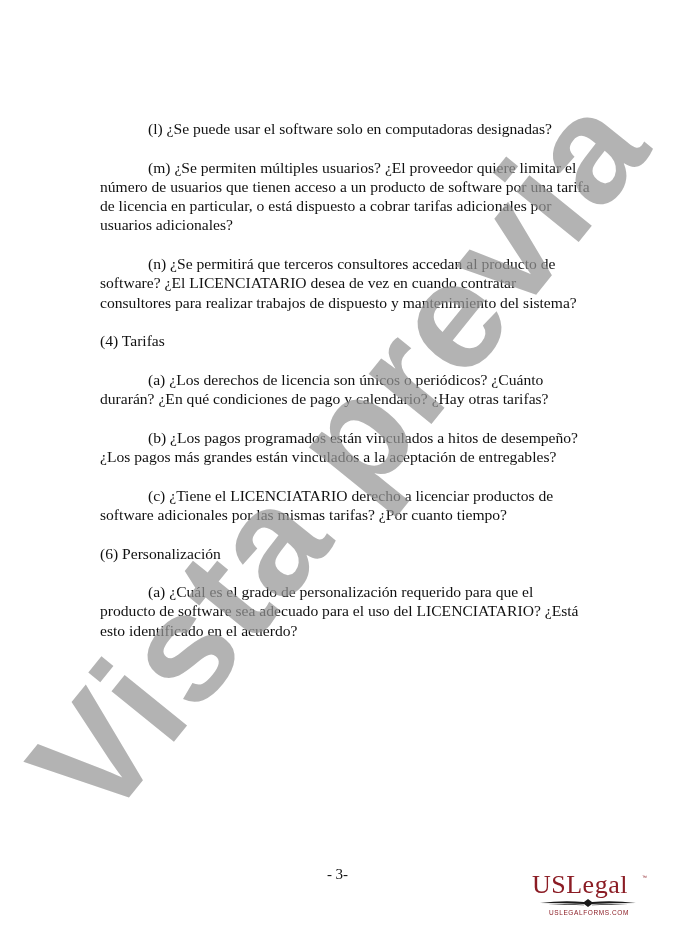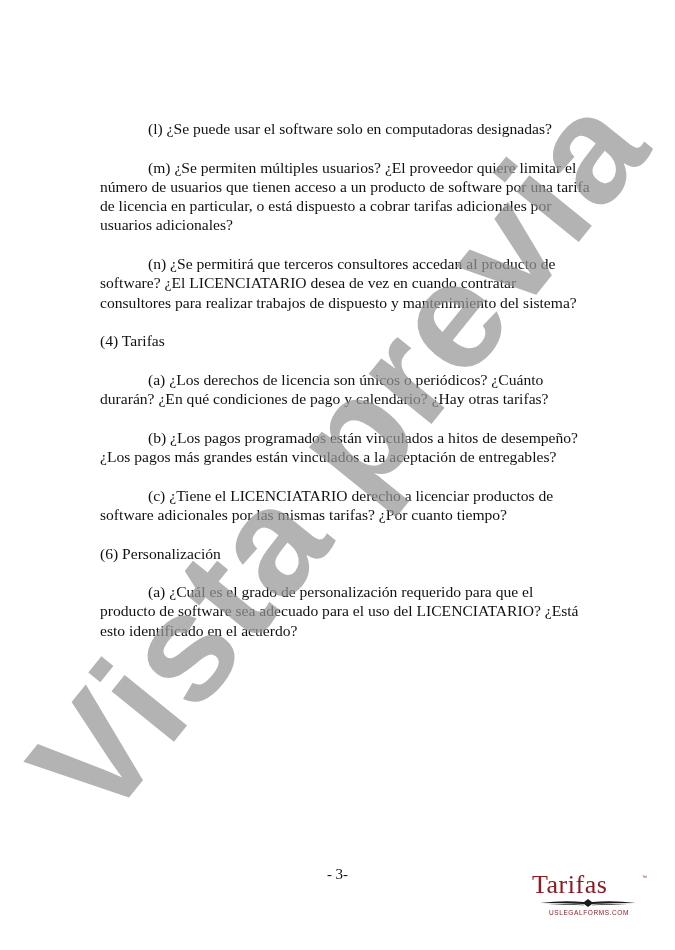"Tarifas" span.logo-text { text: Tarifas -> USLegal }
